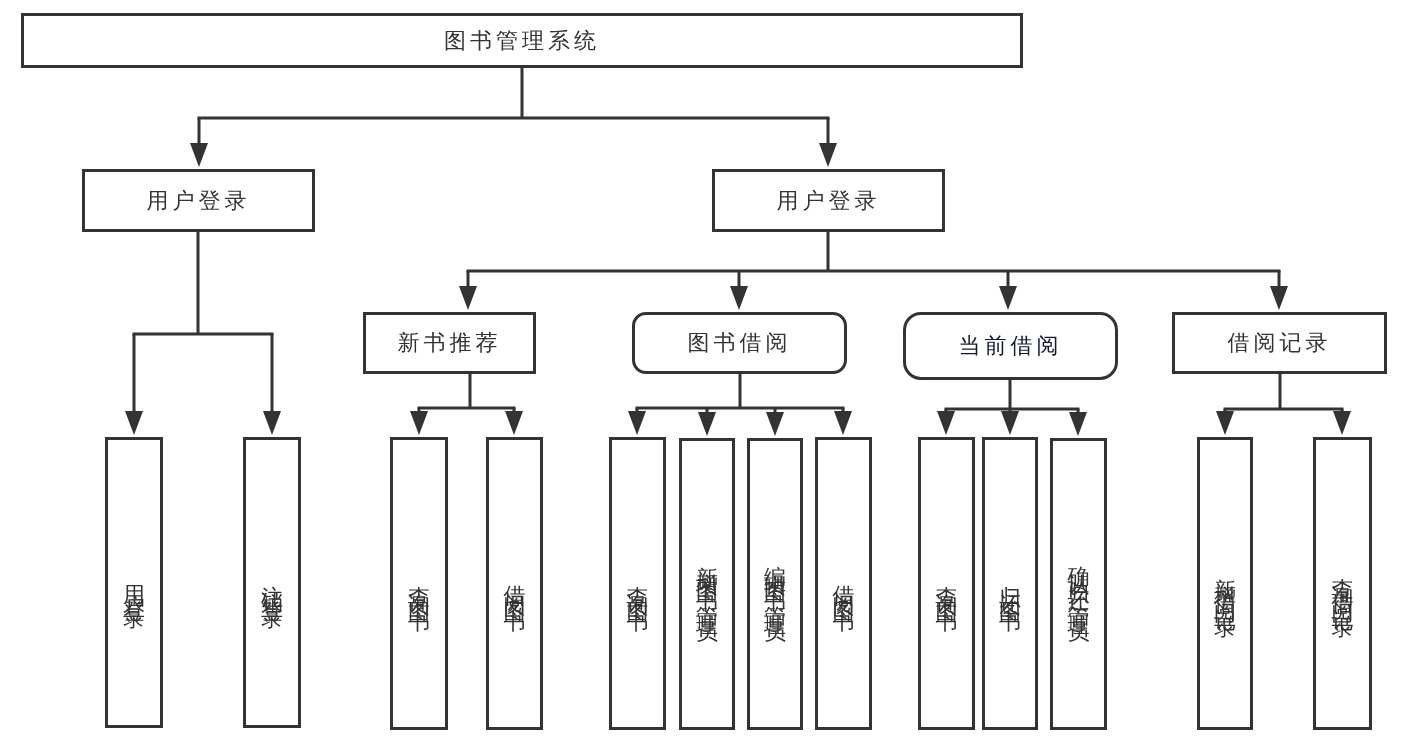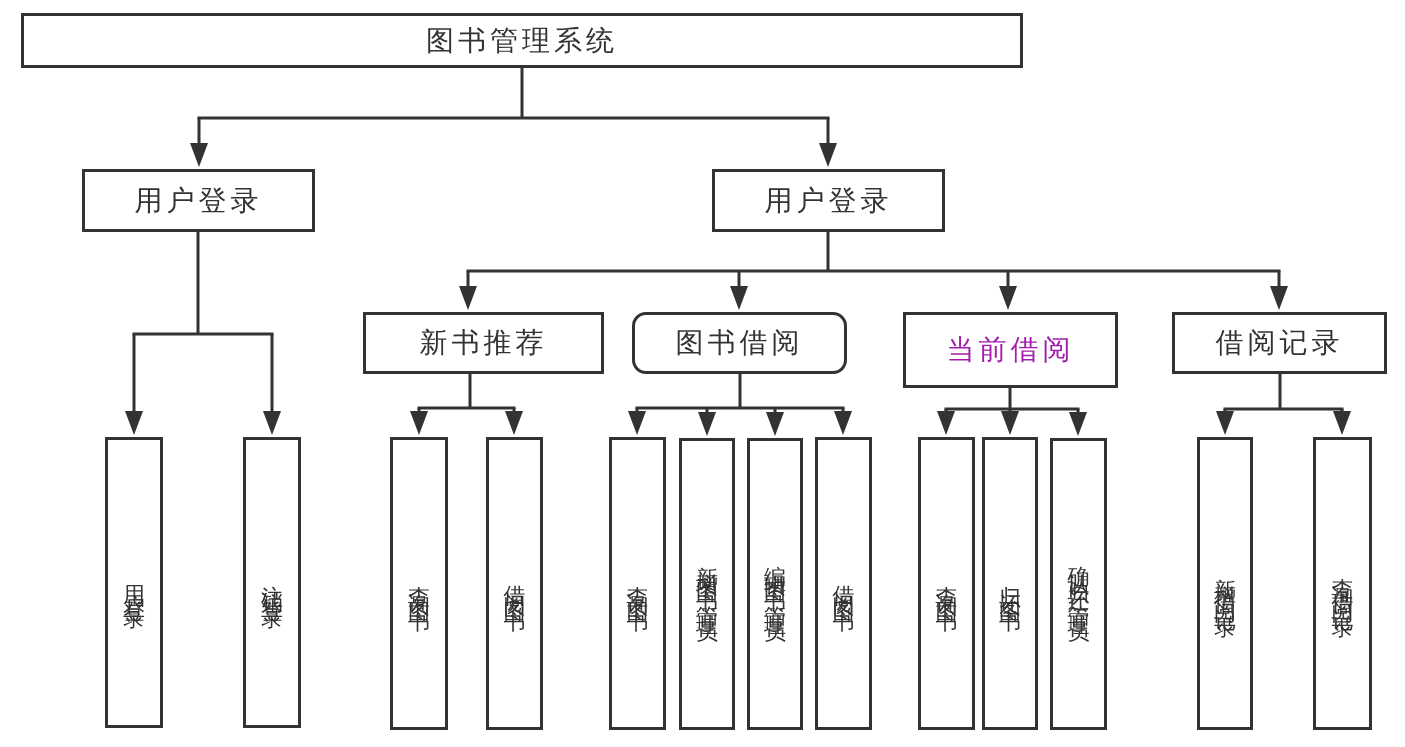"图书管理系统" .node.h { font-size: 28px -> 22px }
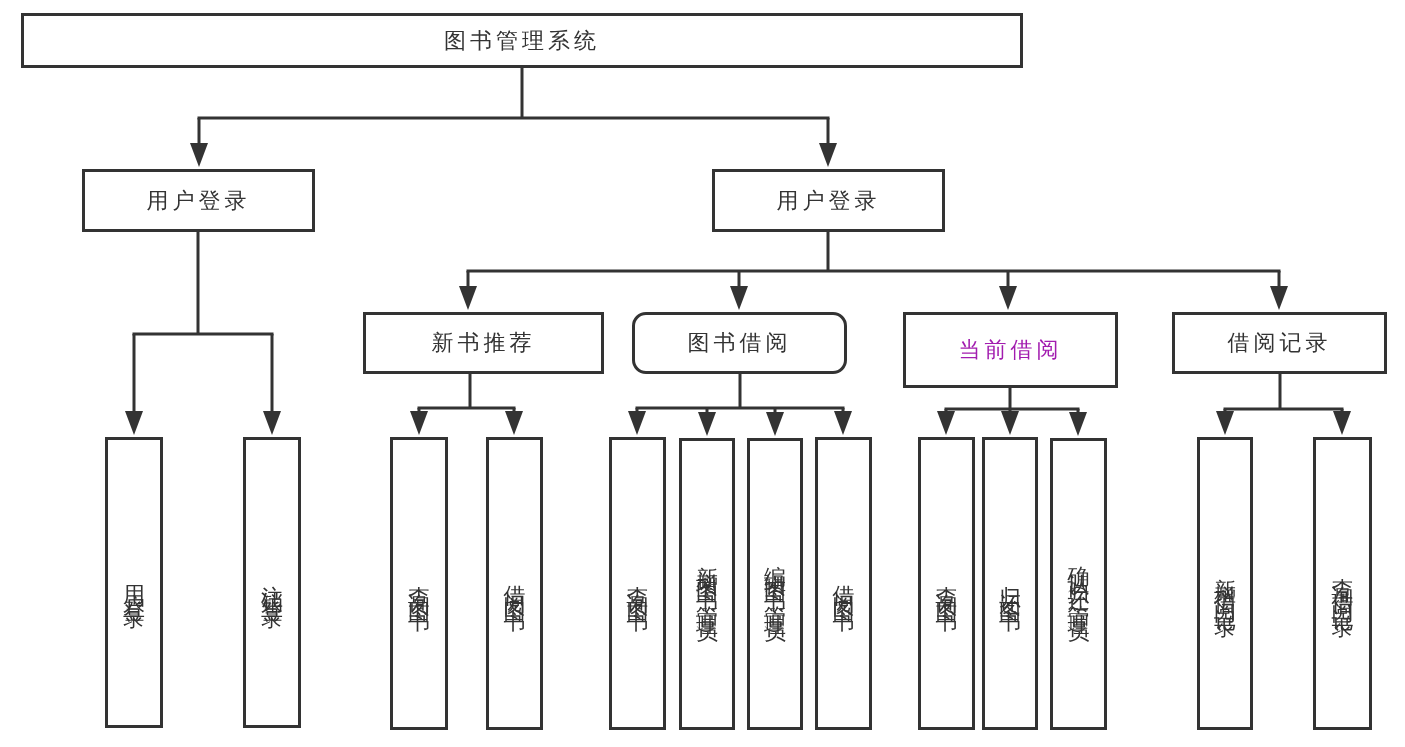"新书推荐" div.node { width: 241px -> 173px }
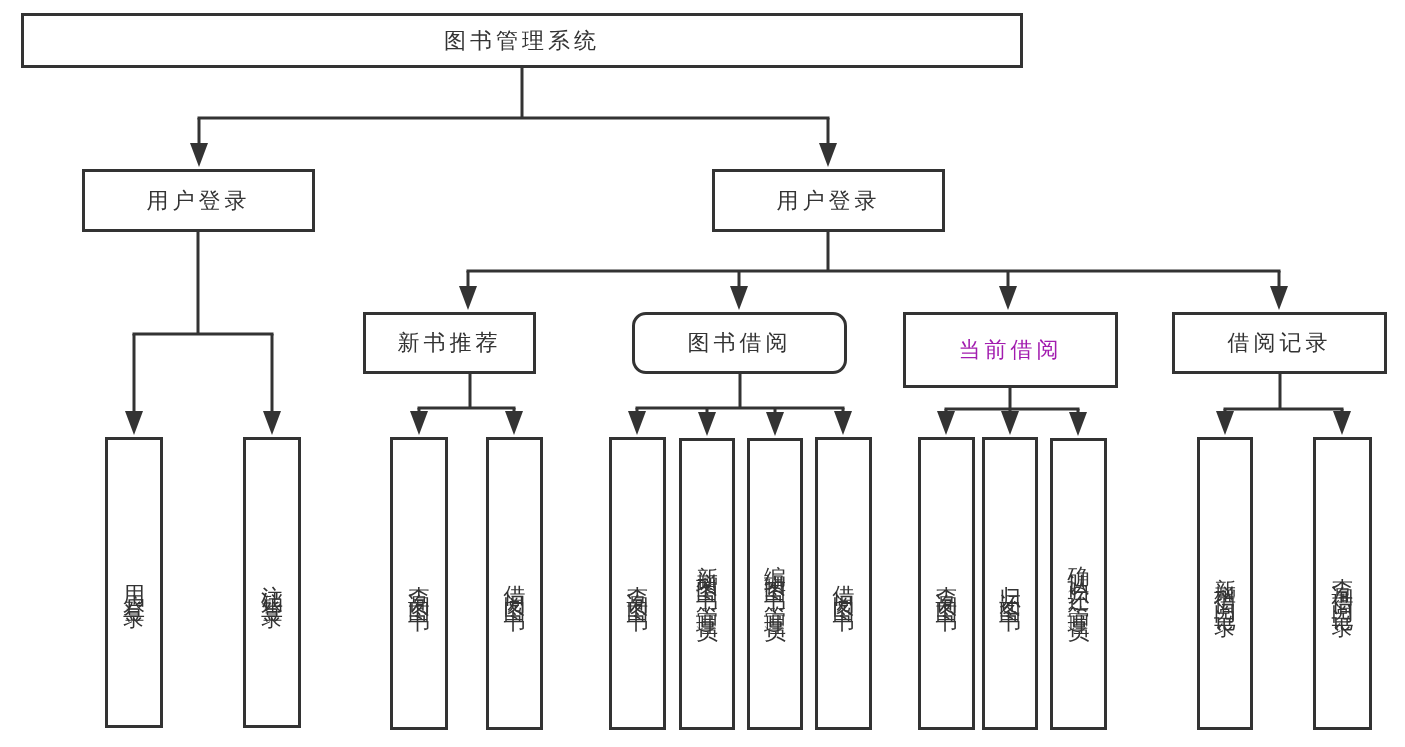"当前借阅" div.node { border-radius: none -> 18px; color: #a21caf -> #0f172a; height: 76px -> 68px }
